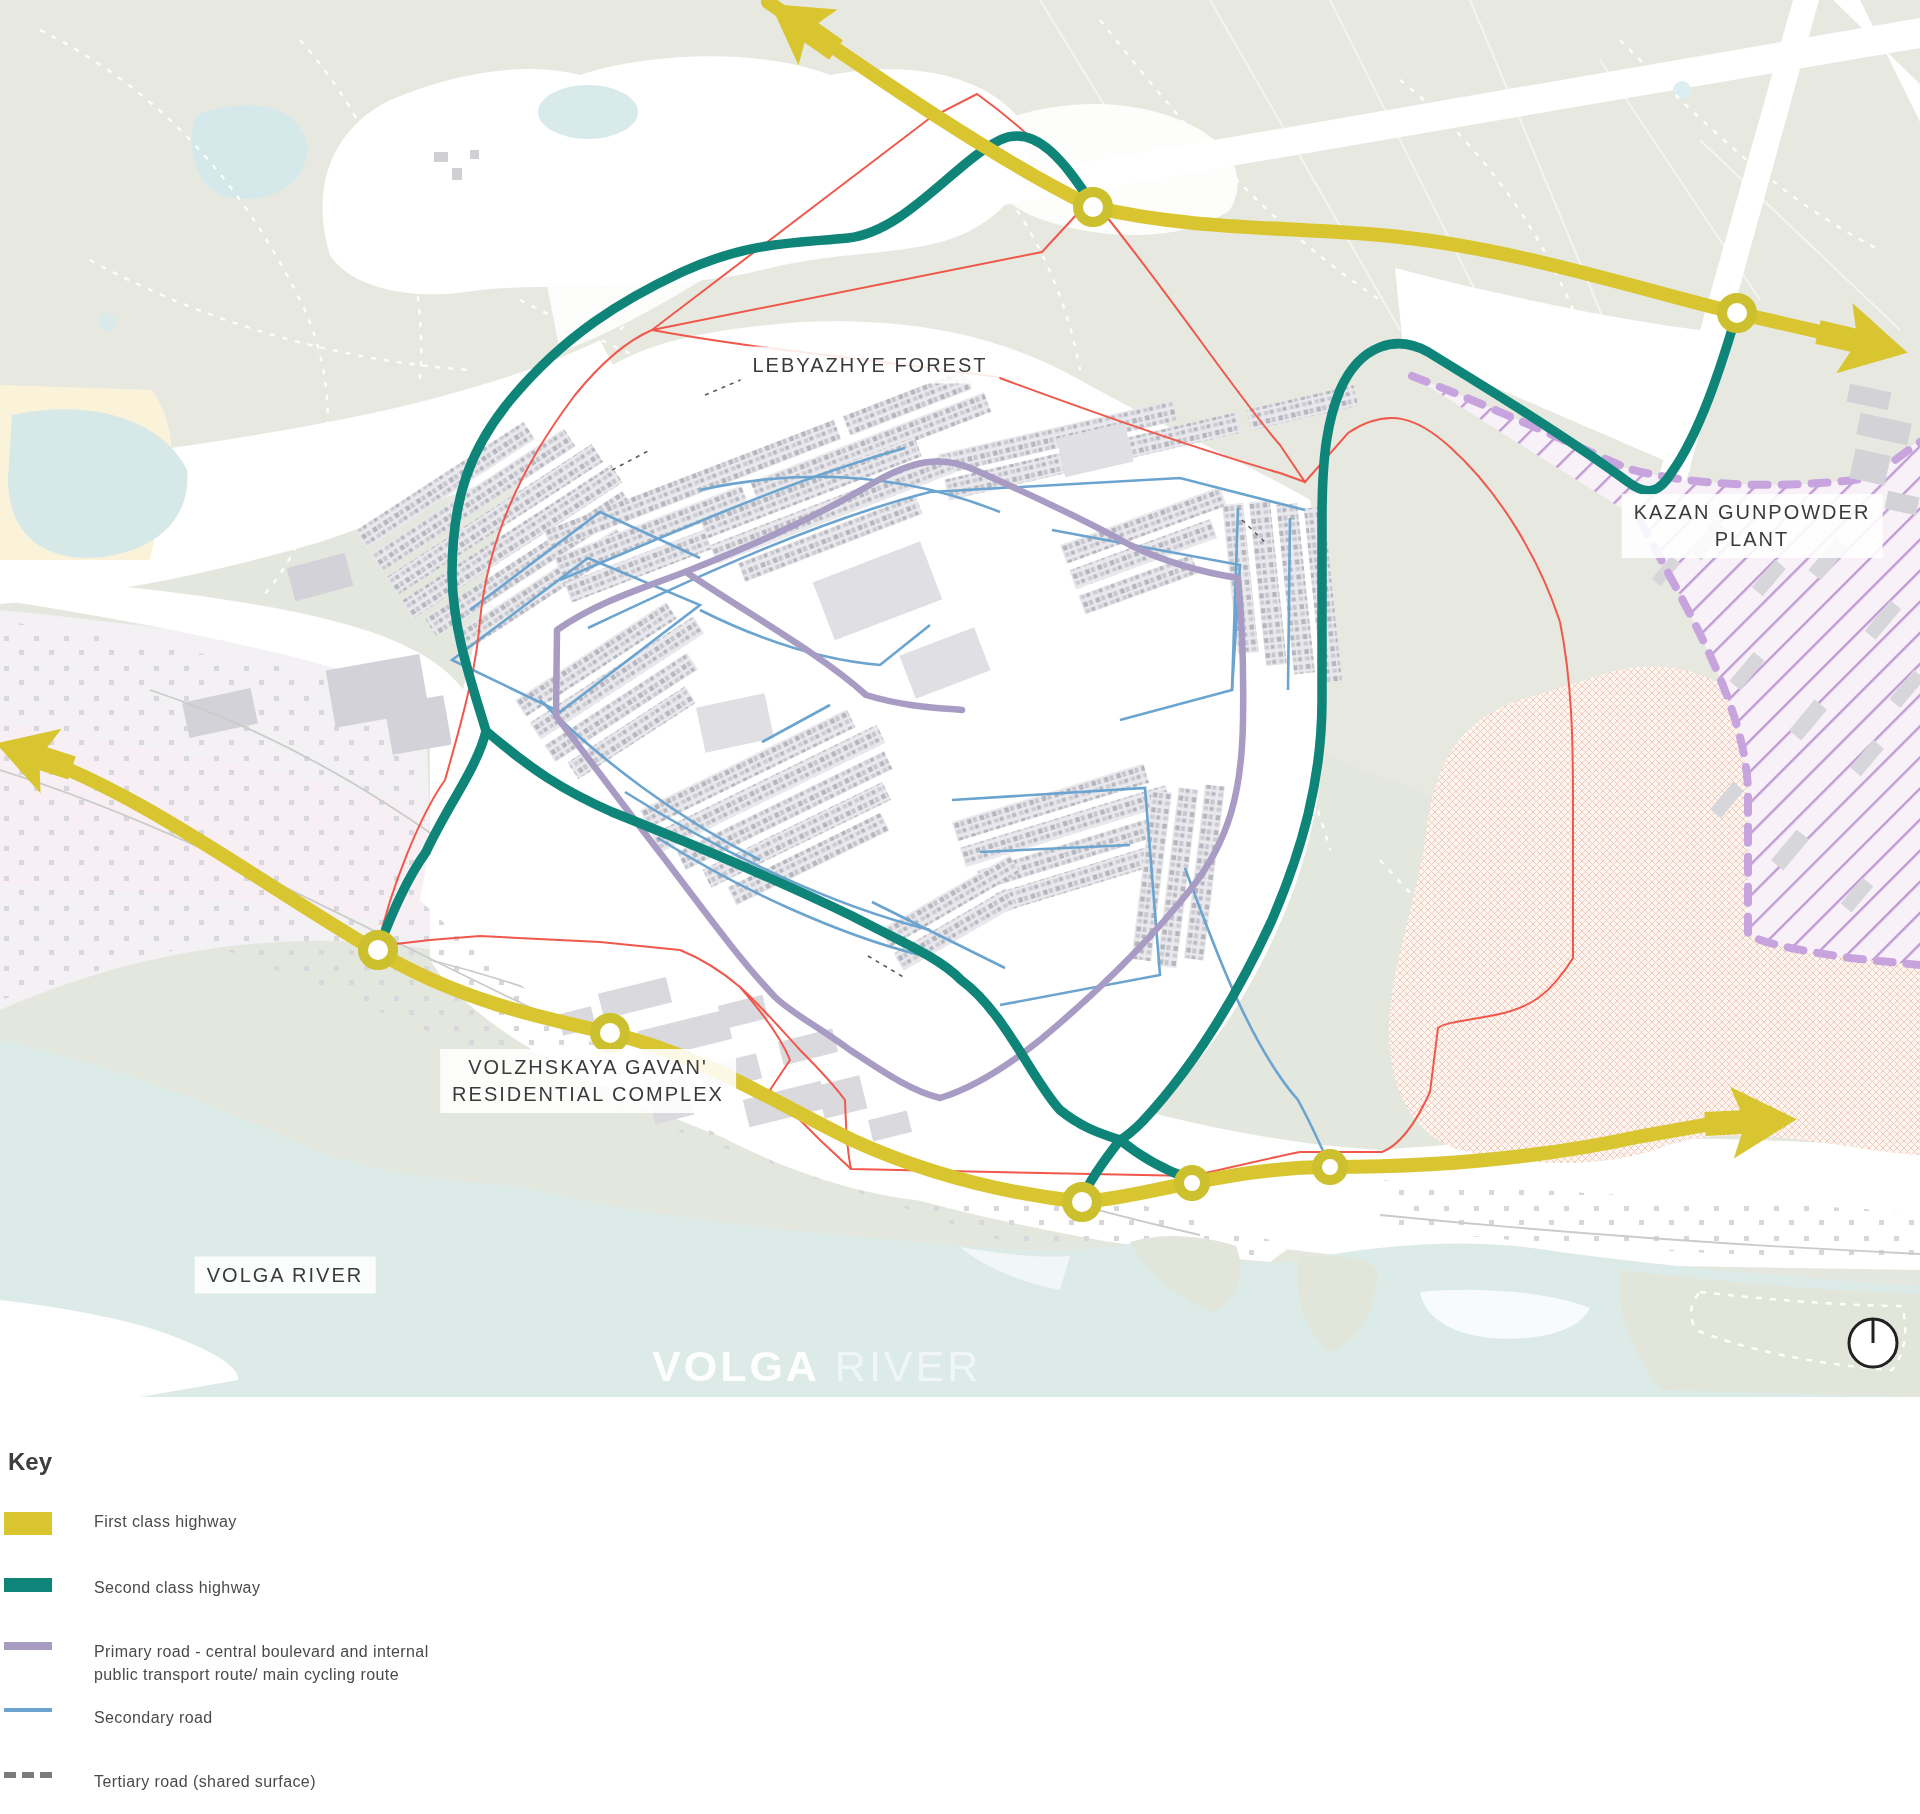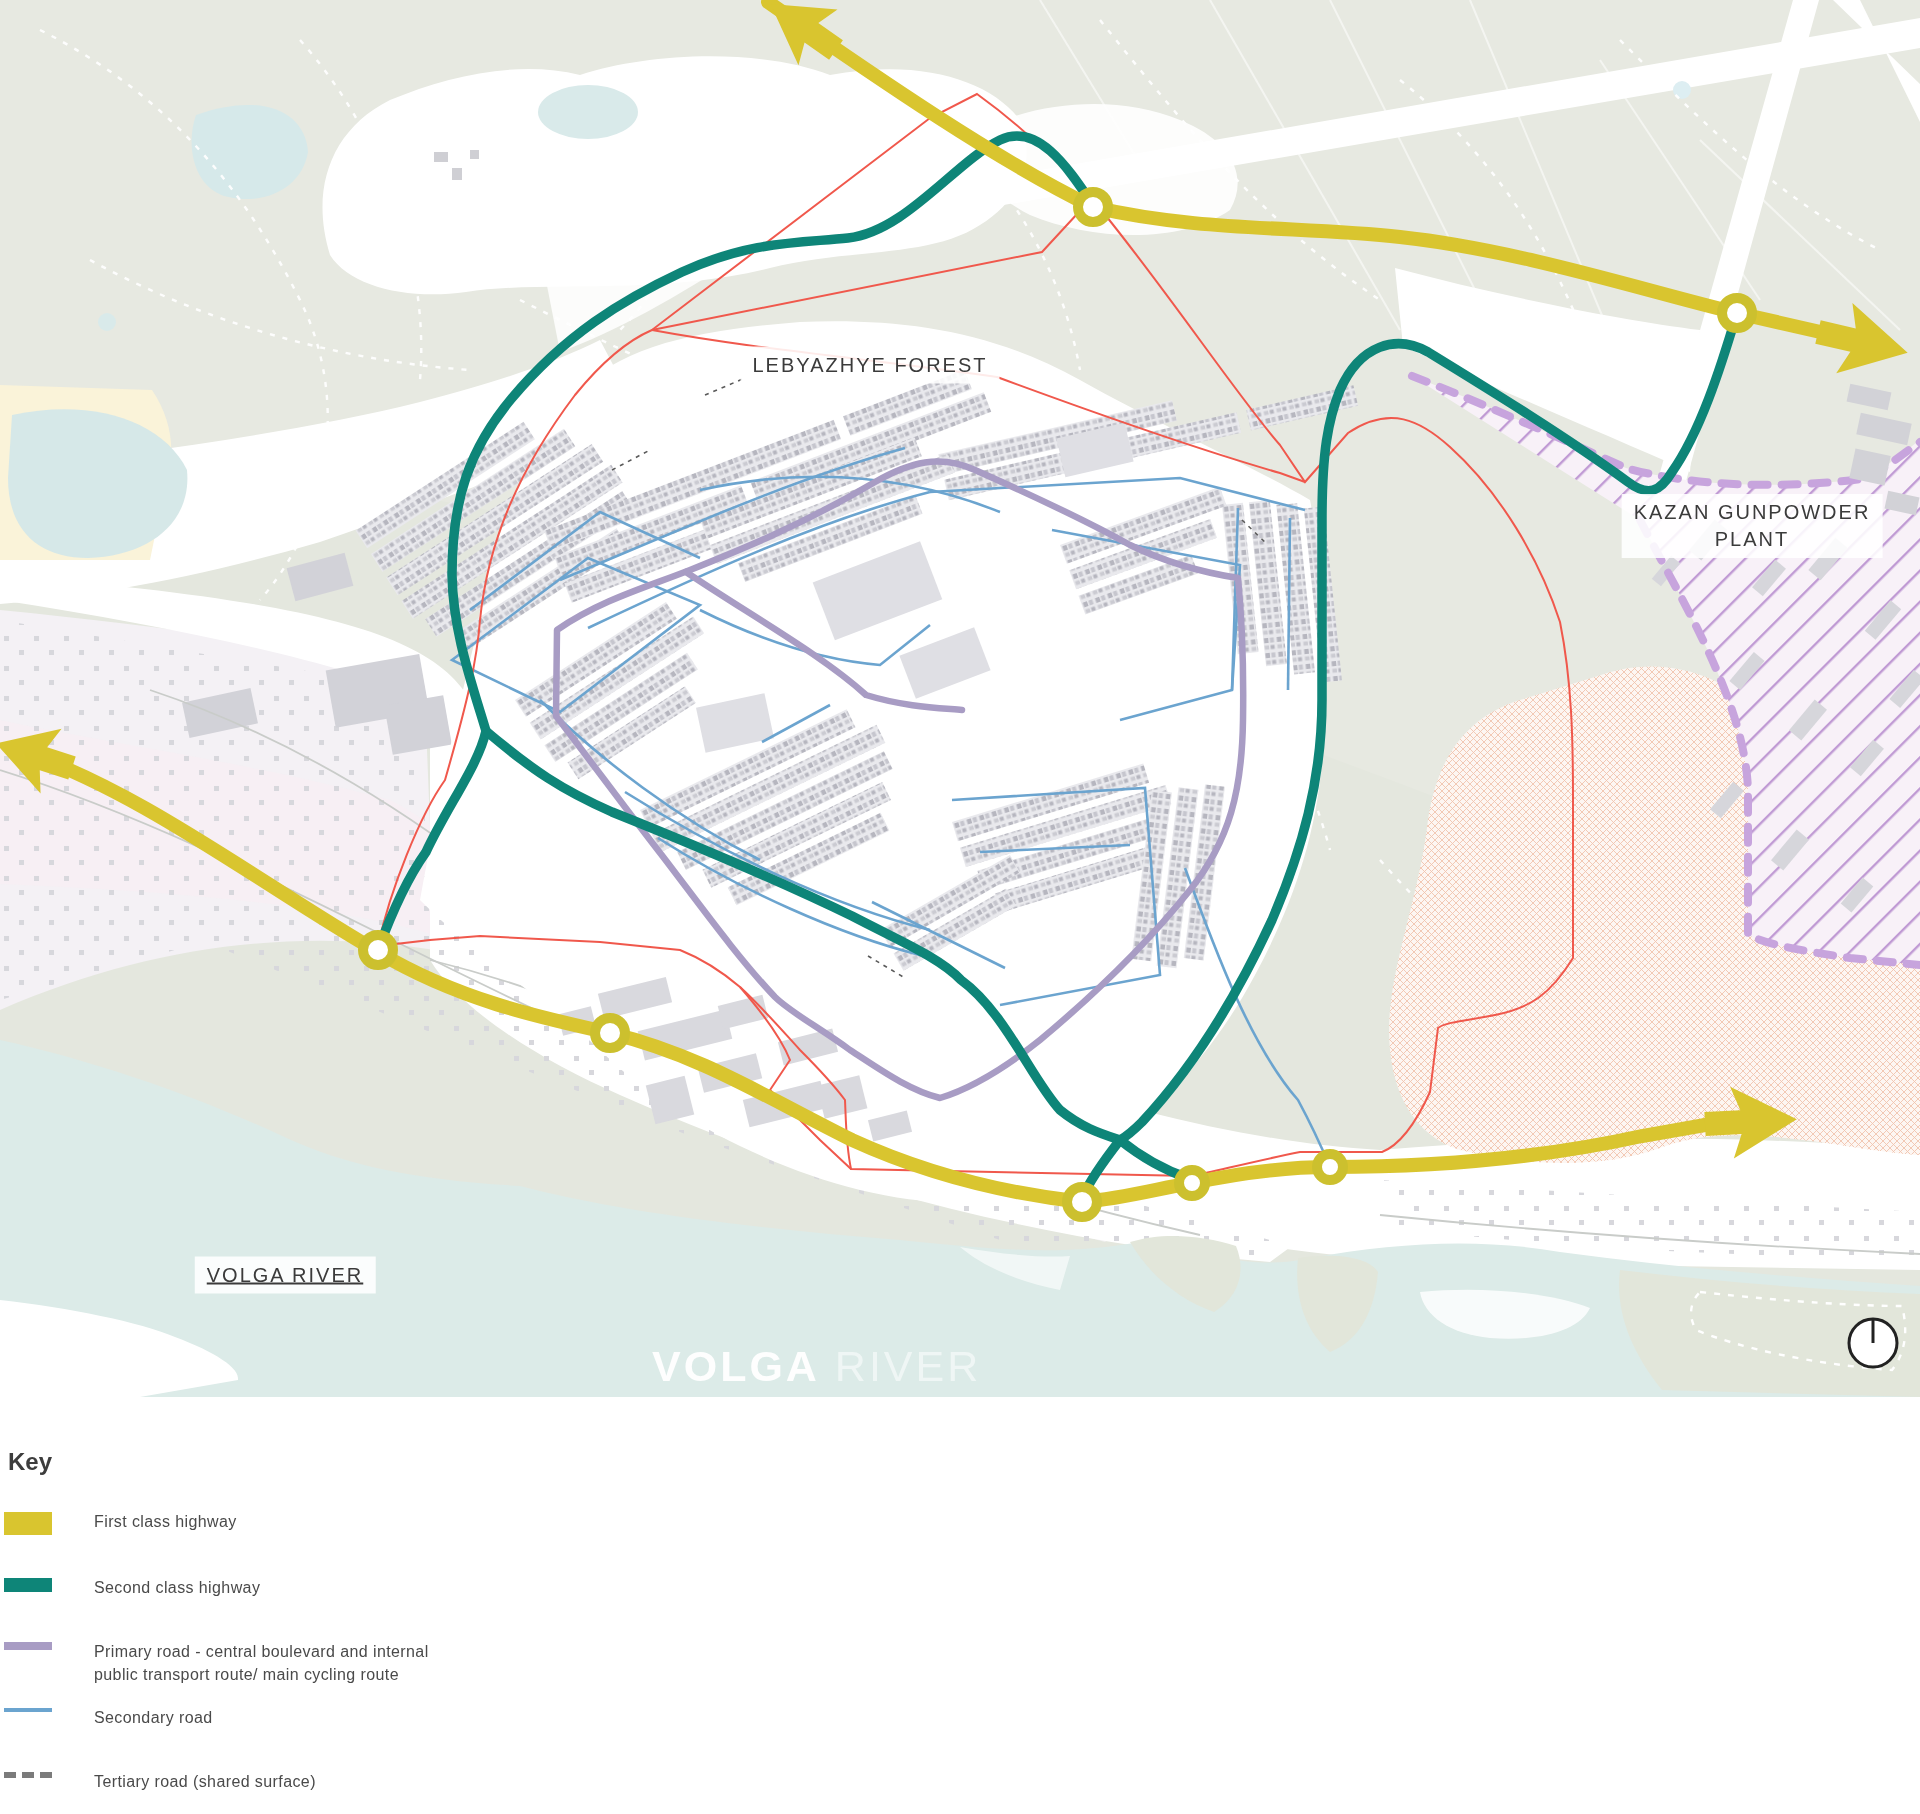"VOLZHSKAYA GAVAN'" div.map-label { html: none -> <div> <div>VOLZHSKAYA GAVAN'</div> <div>RESIDENTIAL COMPLEX</div> </div> }
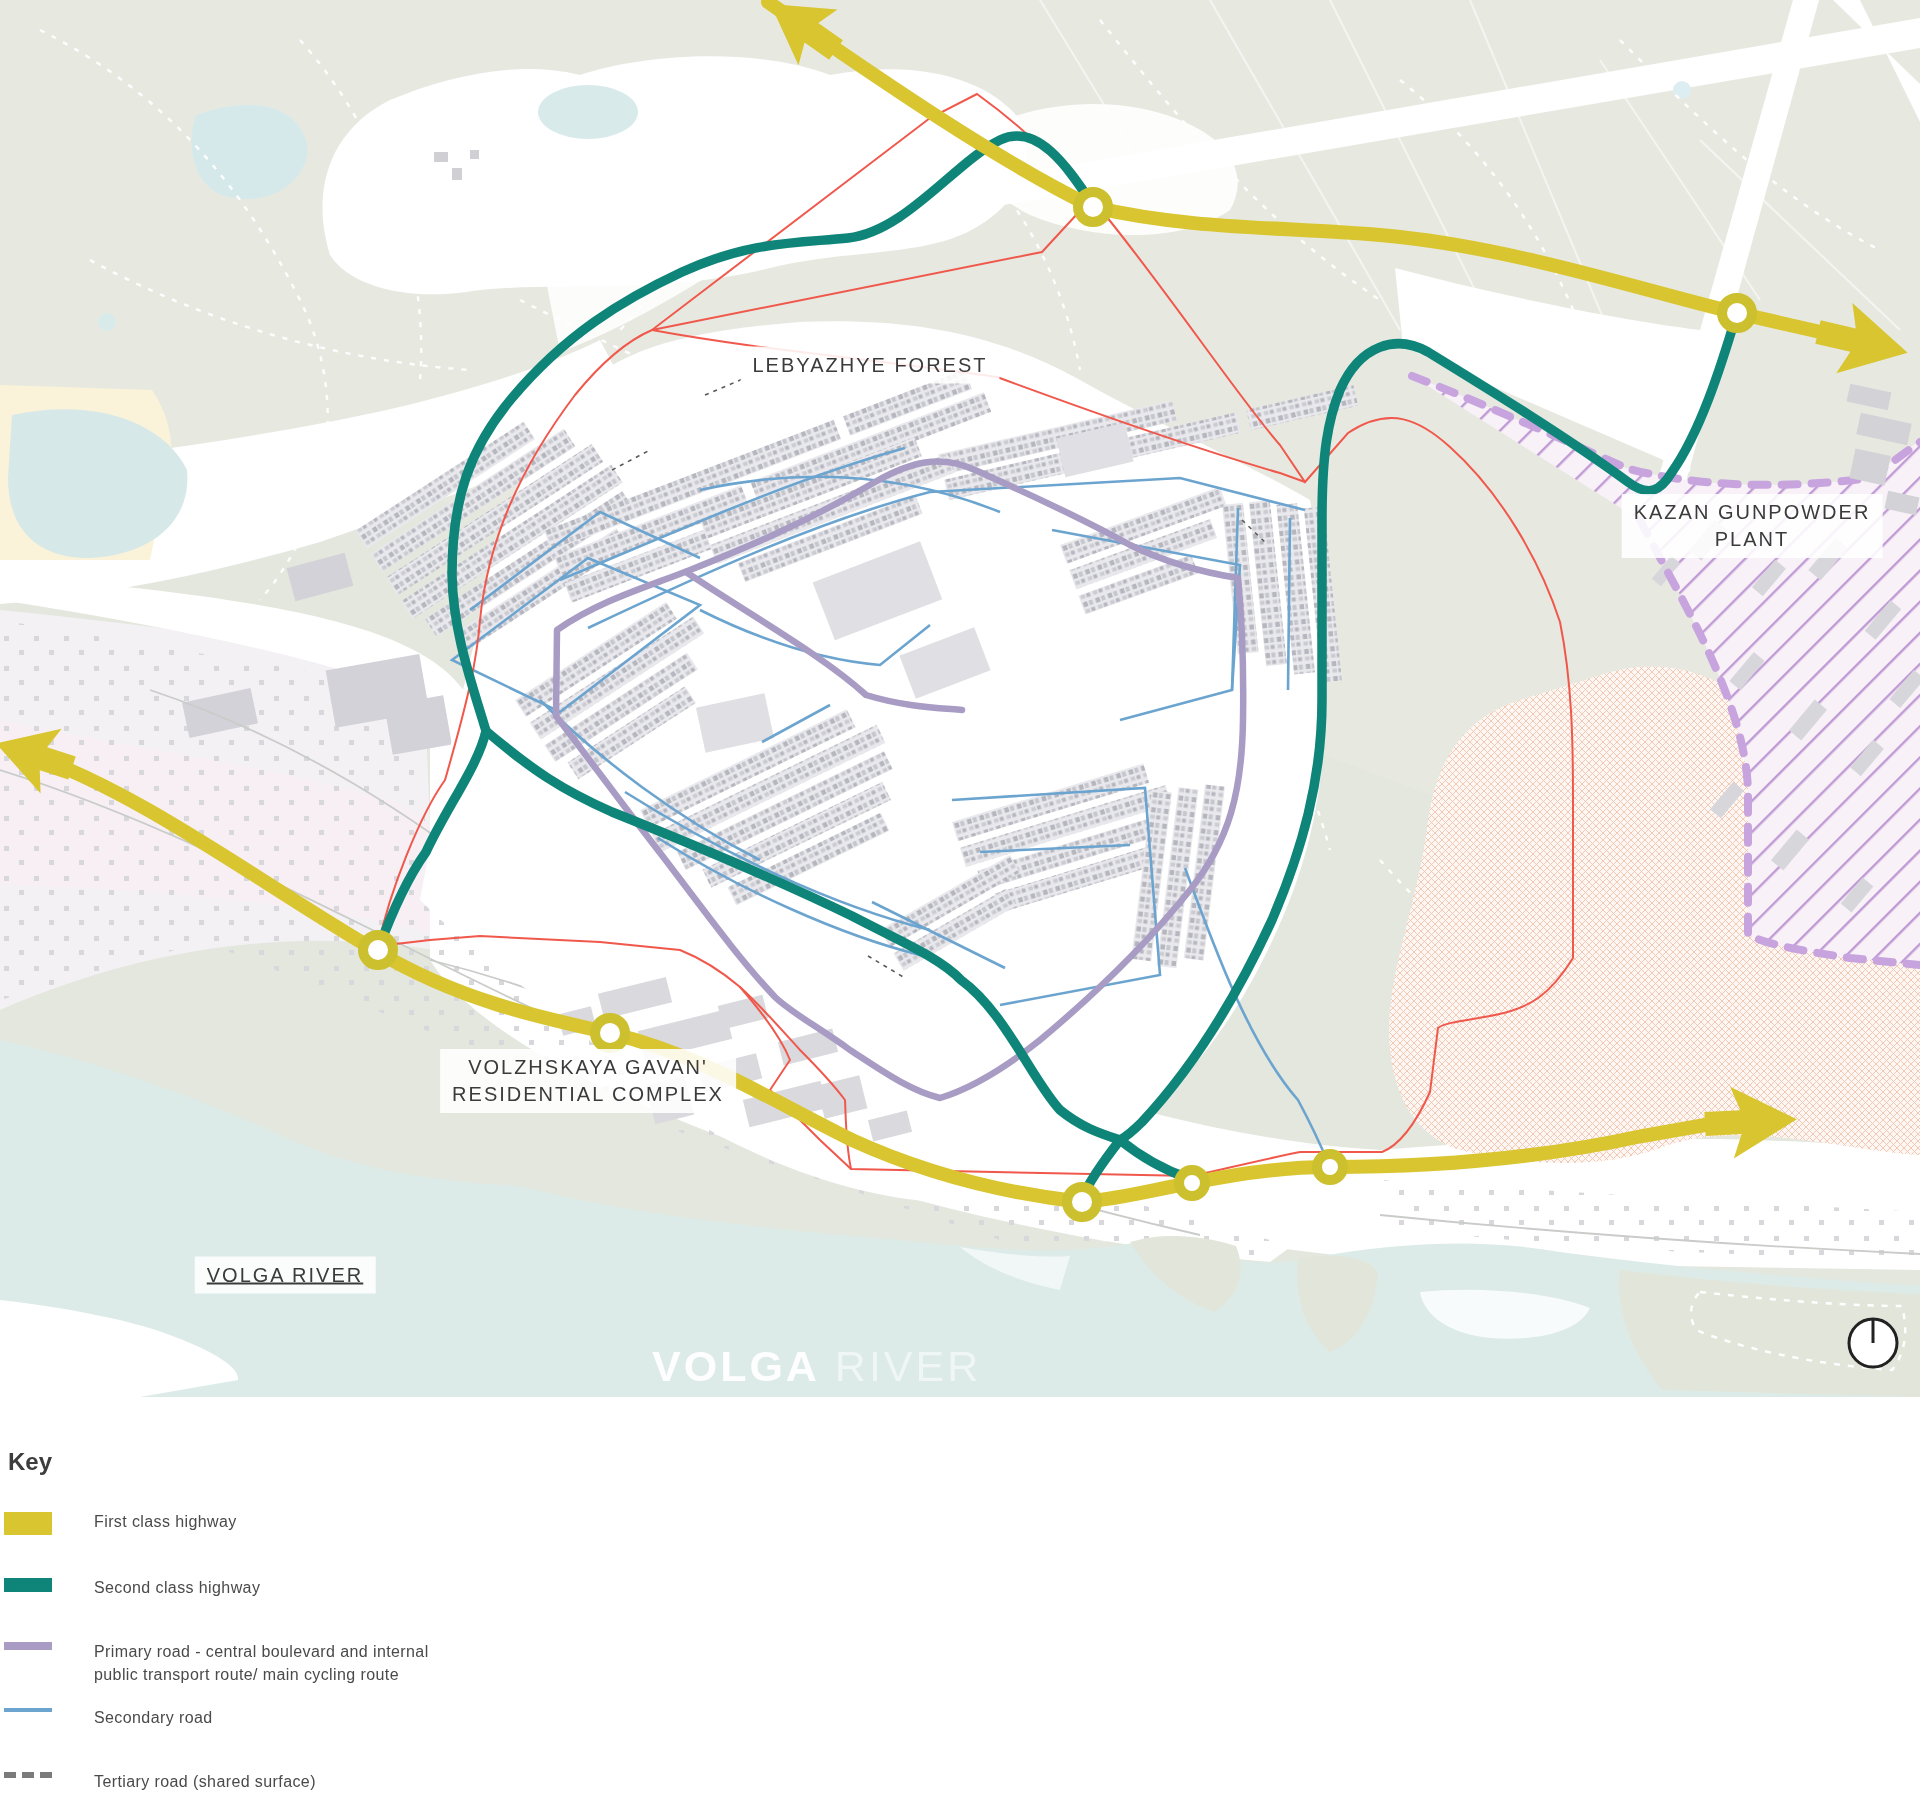"VOLGA RIVER" div.map-label { text-decoration: underline -> none }
